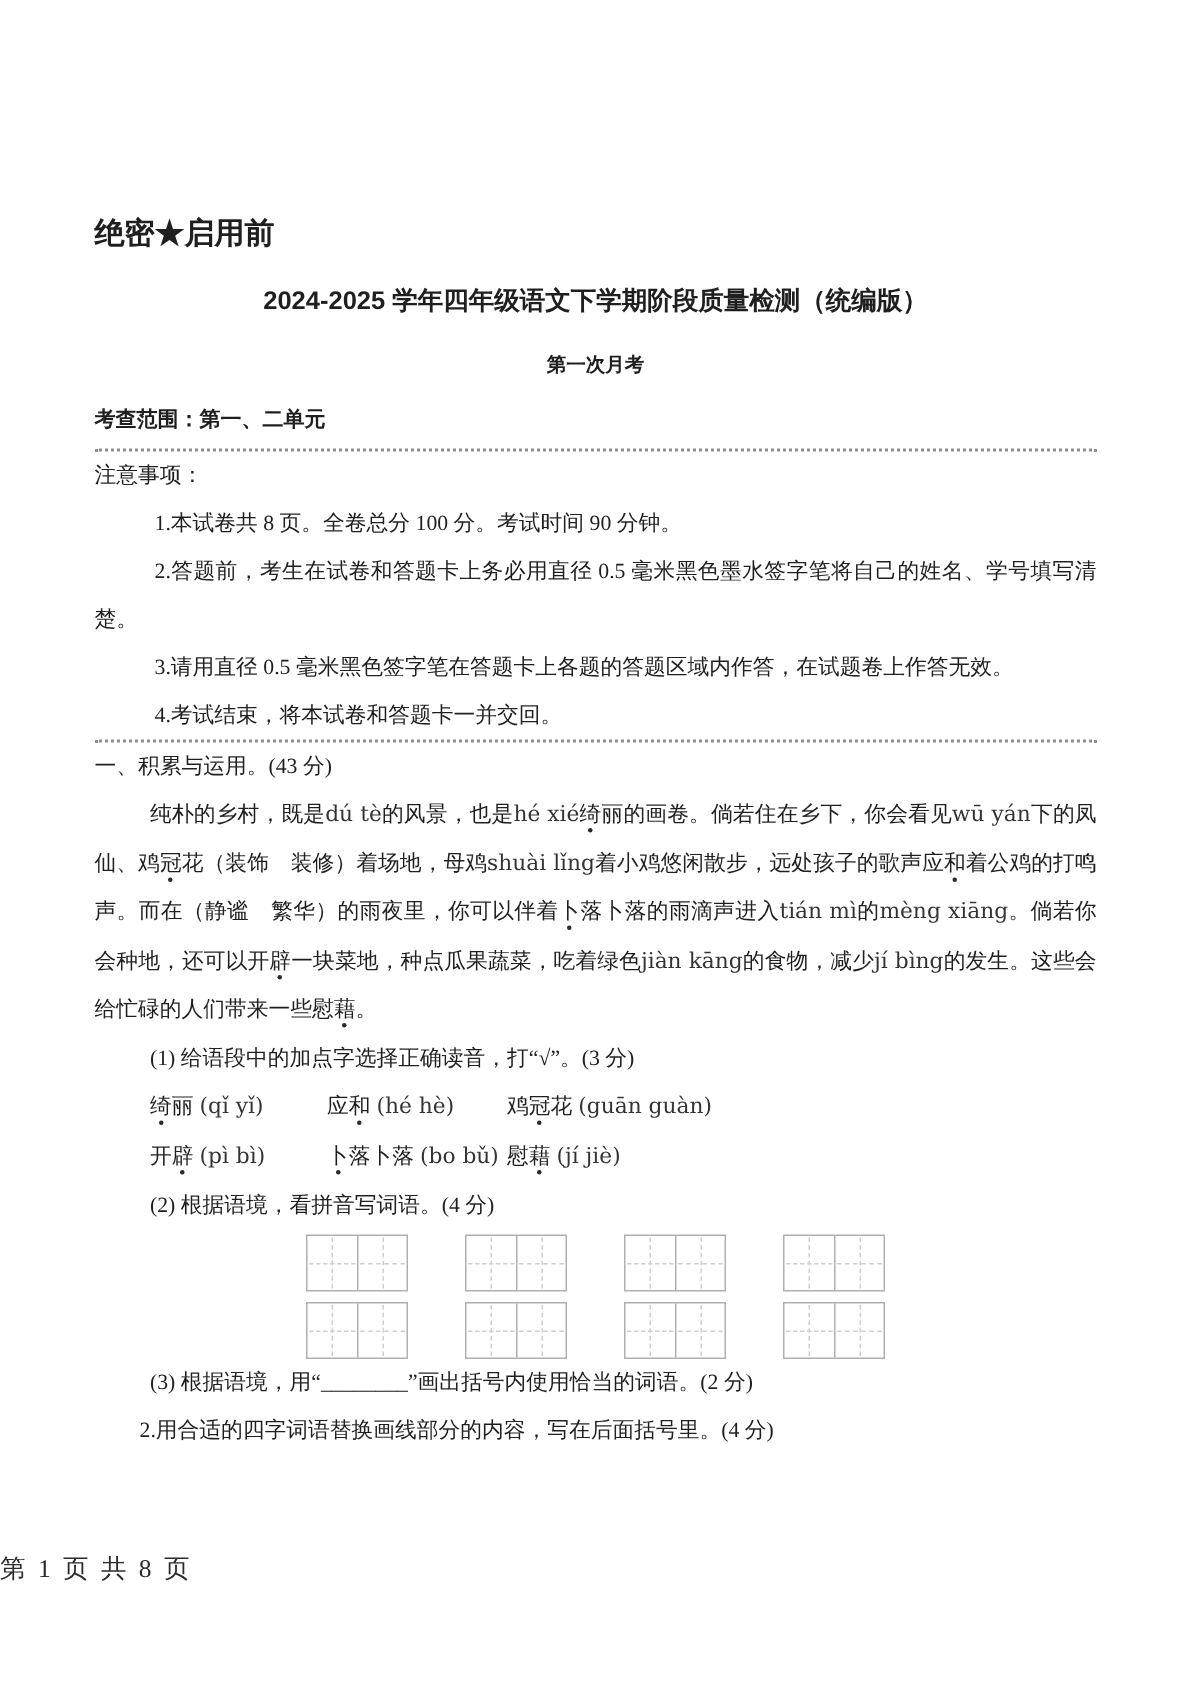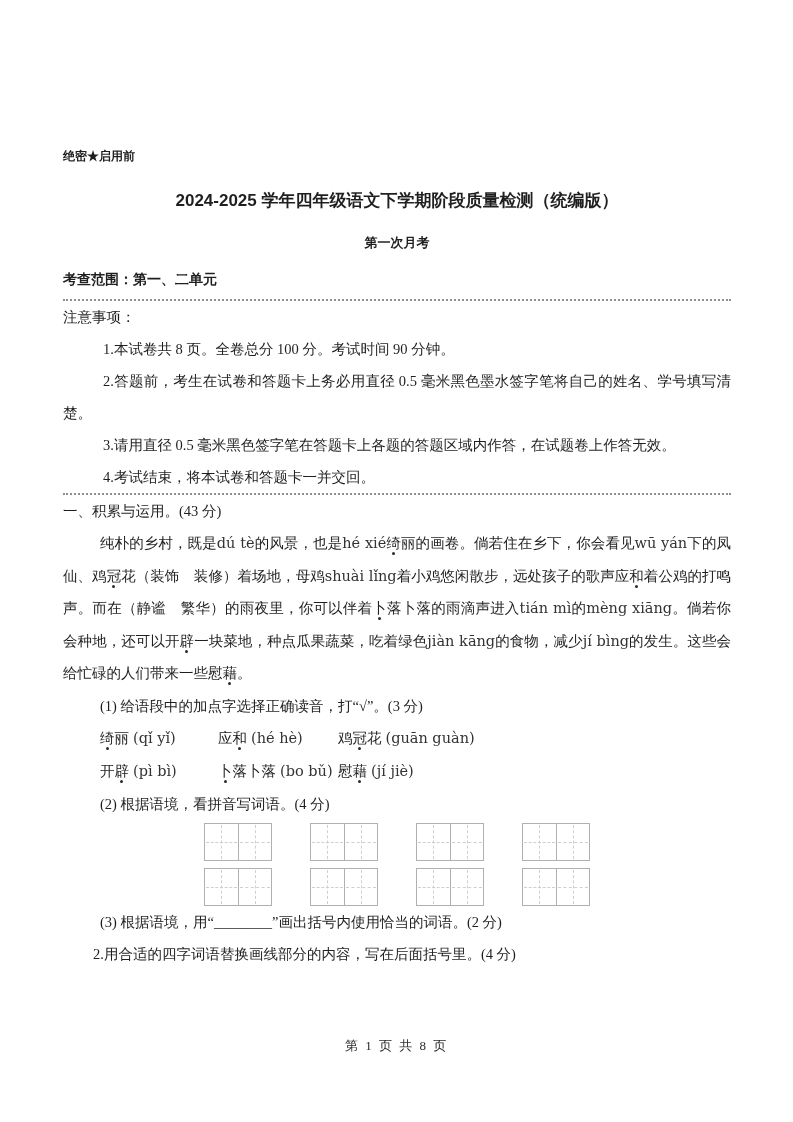"绝密★启用前" .classification { font-size: 12px -> 20px }
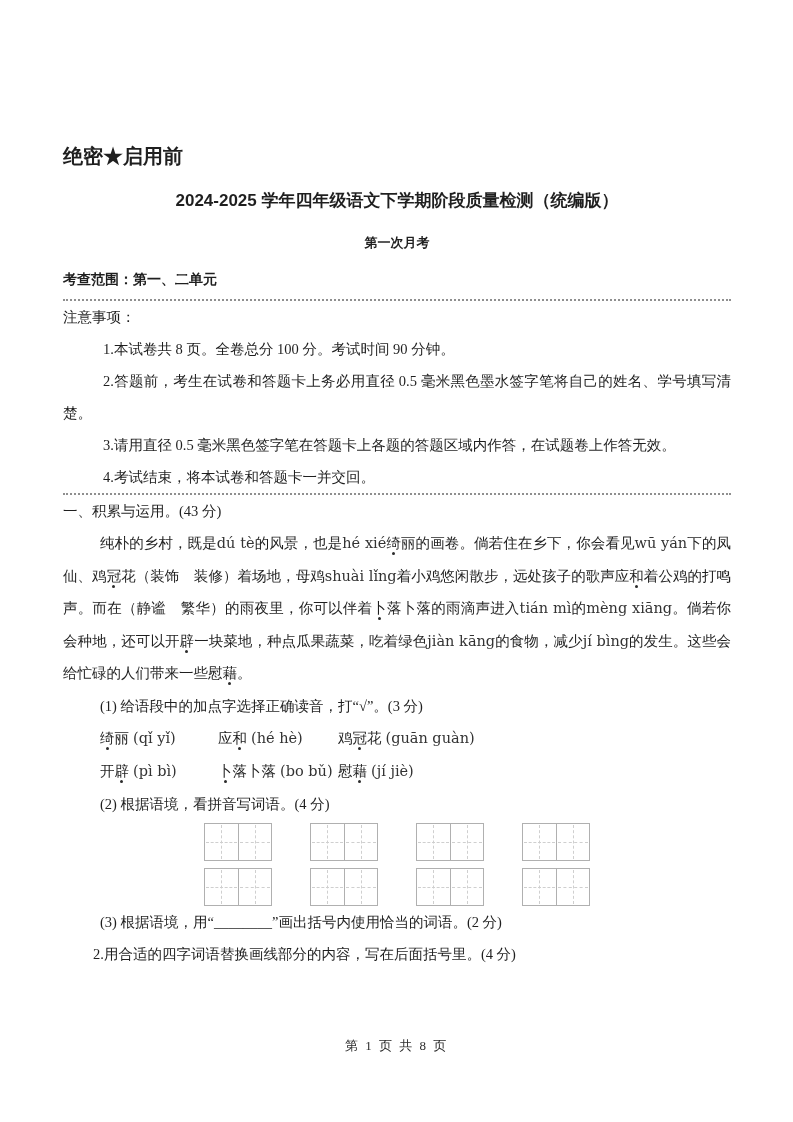"第 1 页 共 8" .page-footer { font-size: 13px -> 17px; text-align: center -> left }
